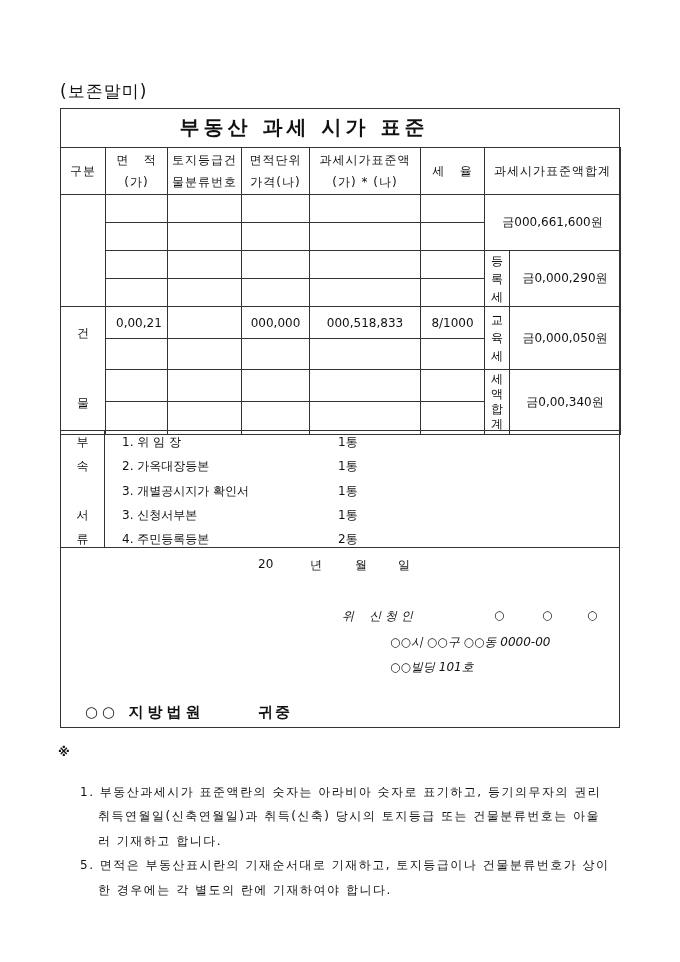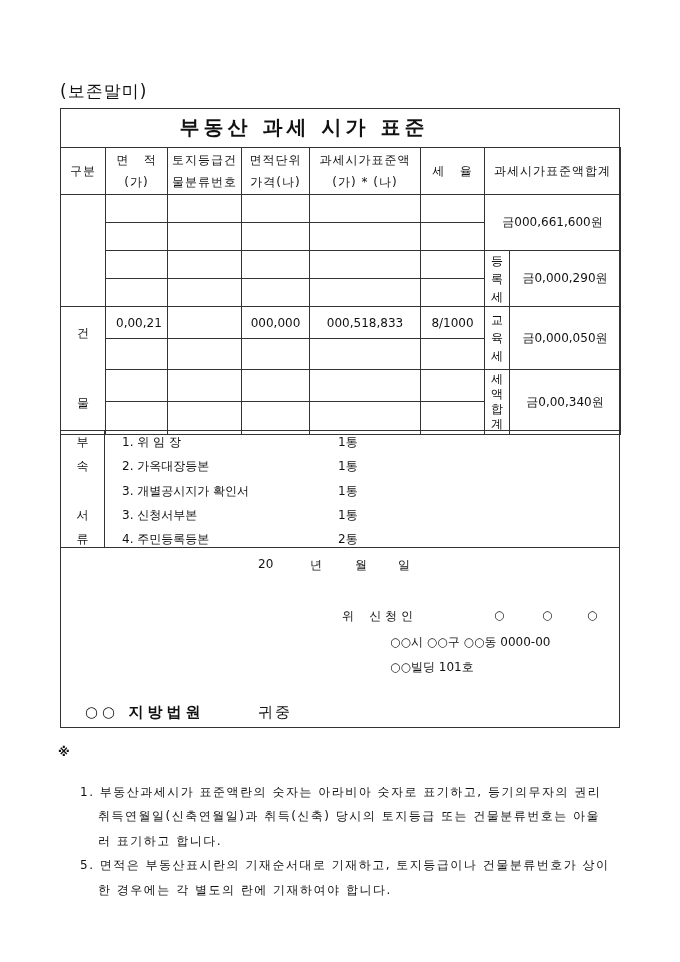"위 신 청 인" .applicant span { font-style: none -> italic }
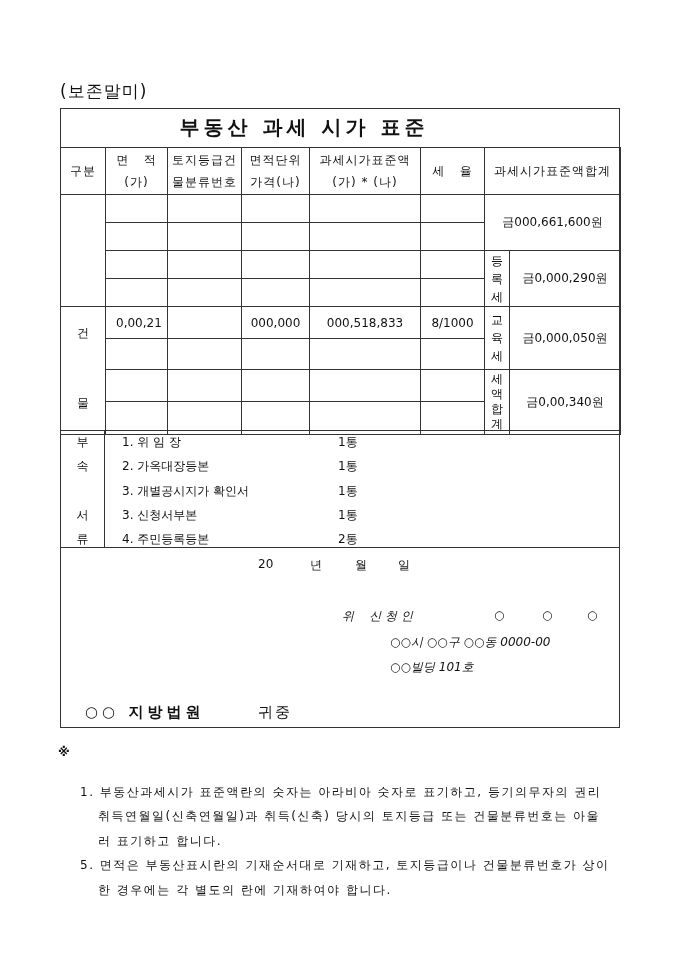"귀중" .court2 { font-weight: normal -> bold }
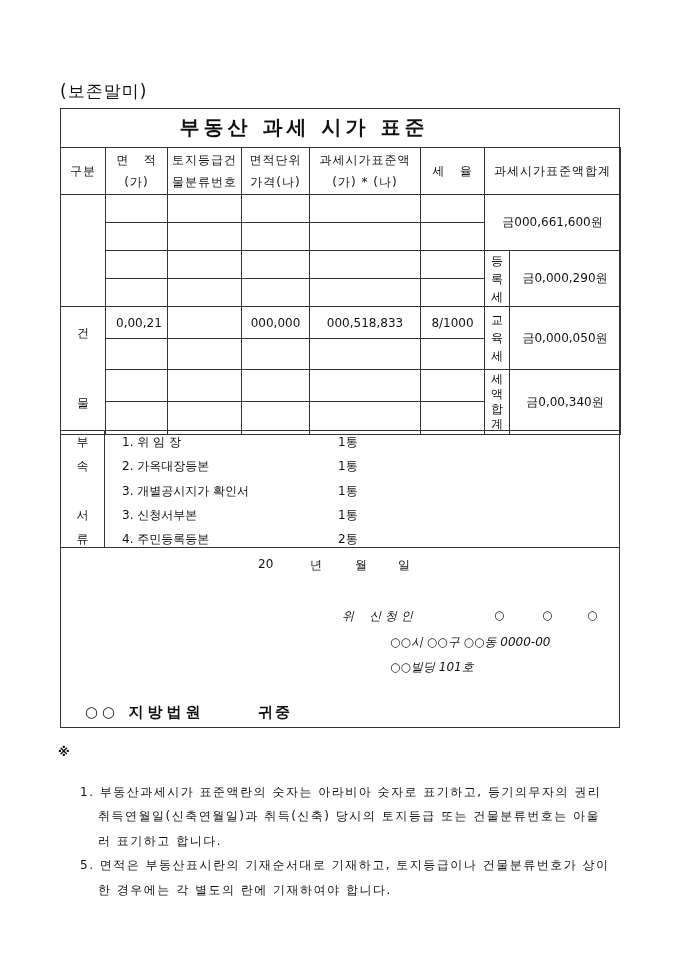"러 표기하고 합니다." span.line { text: 표기하고 -> 기재하고 }
